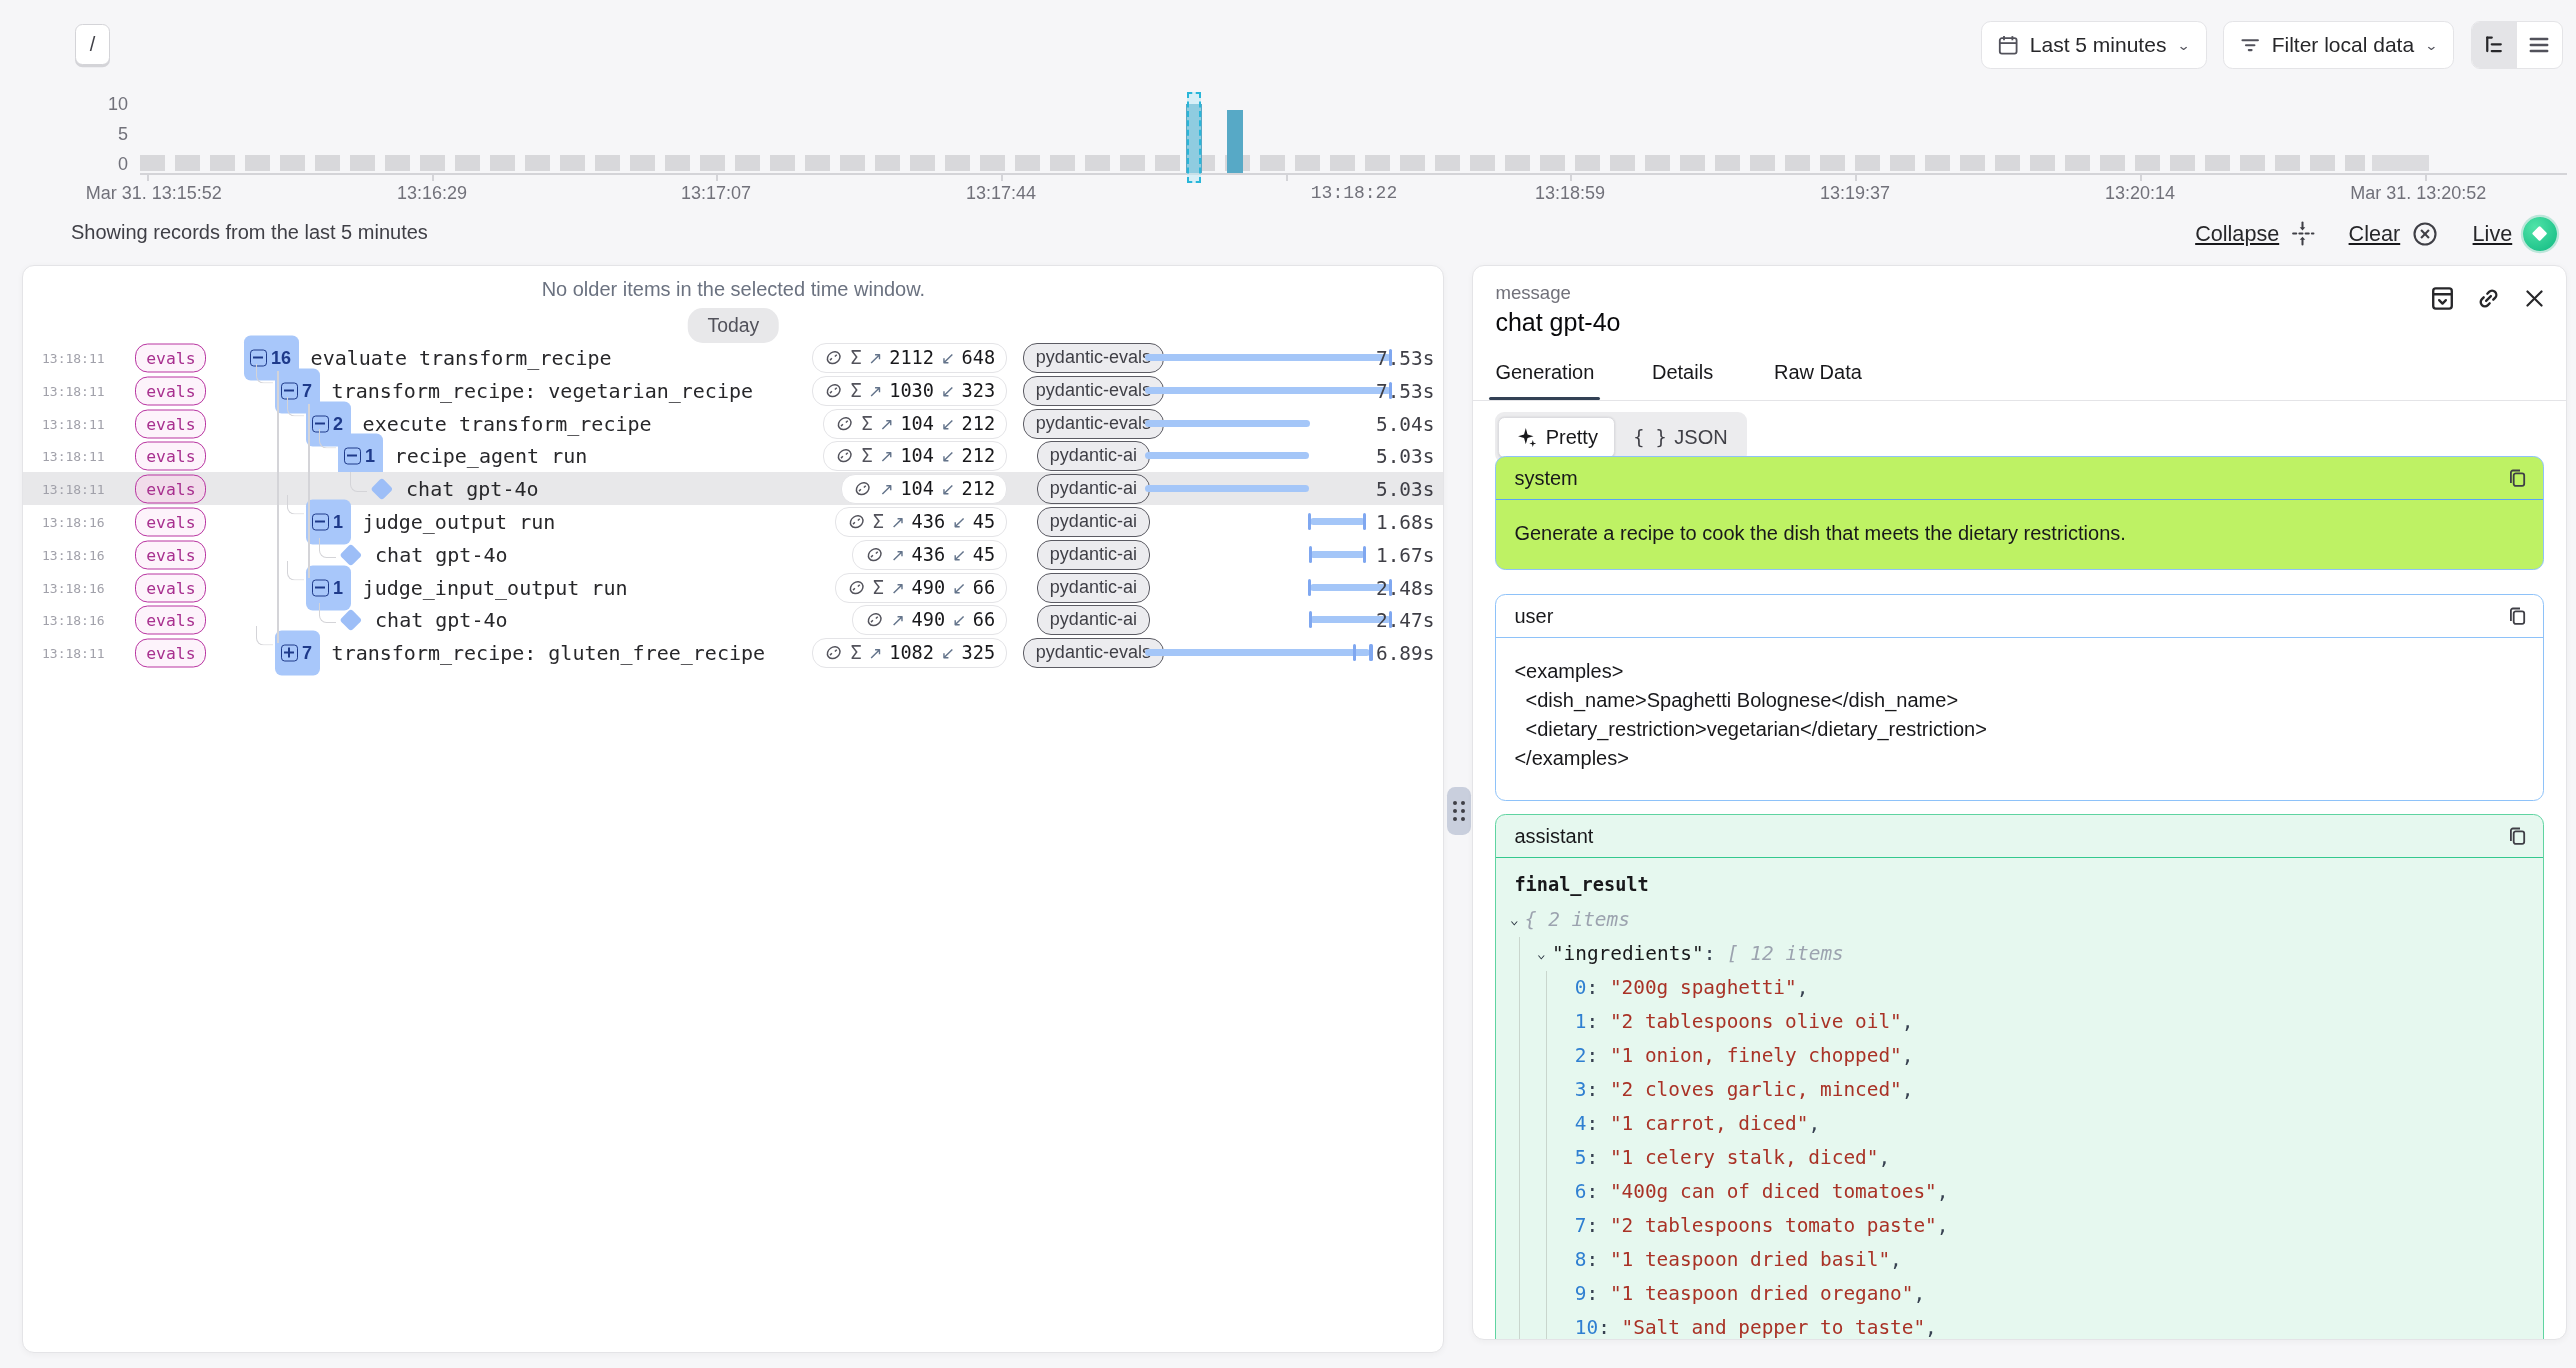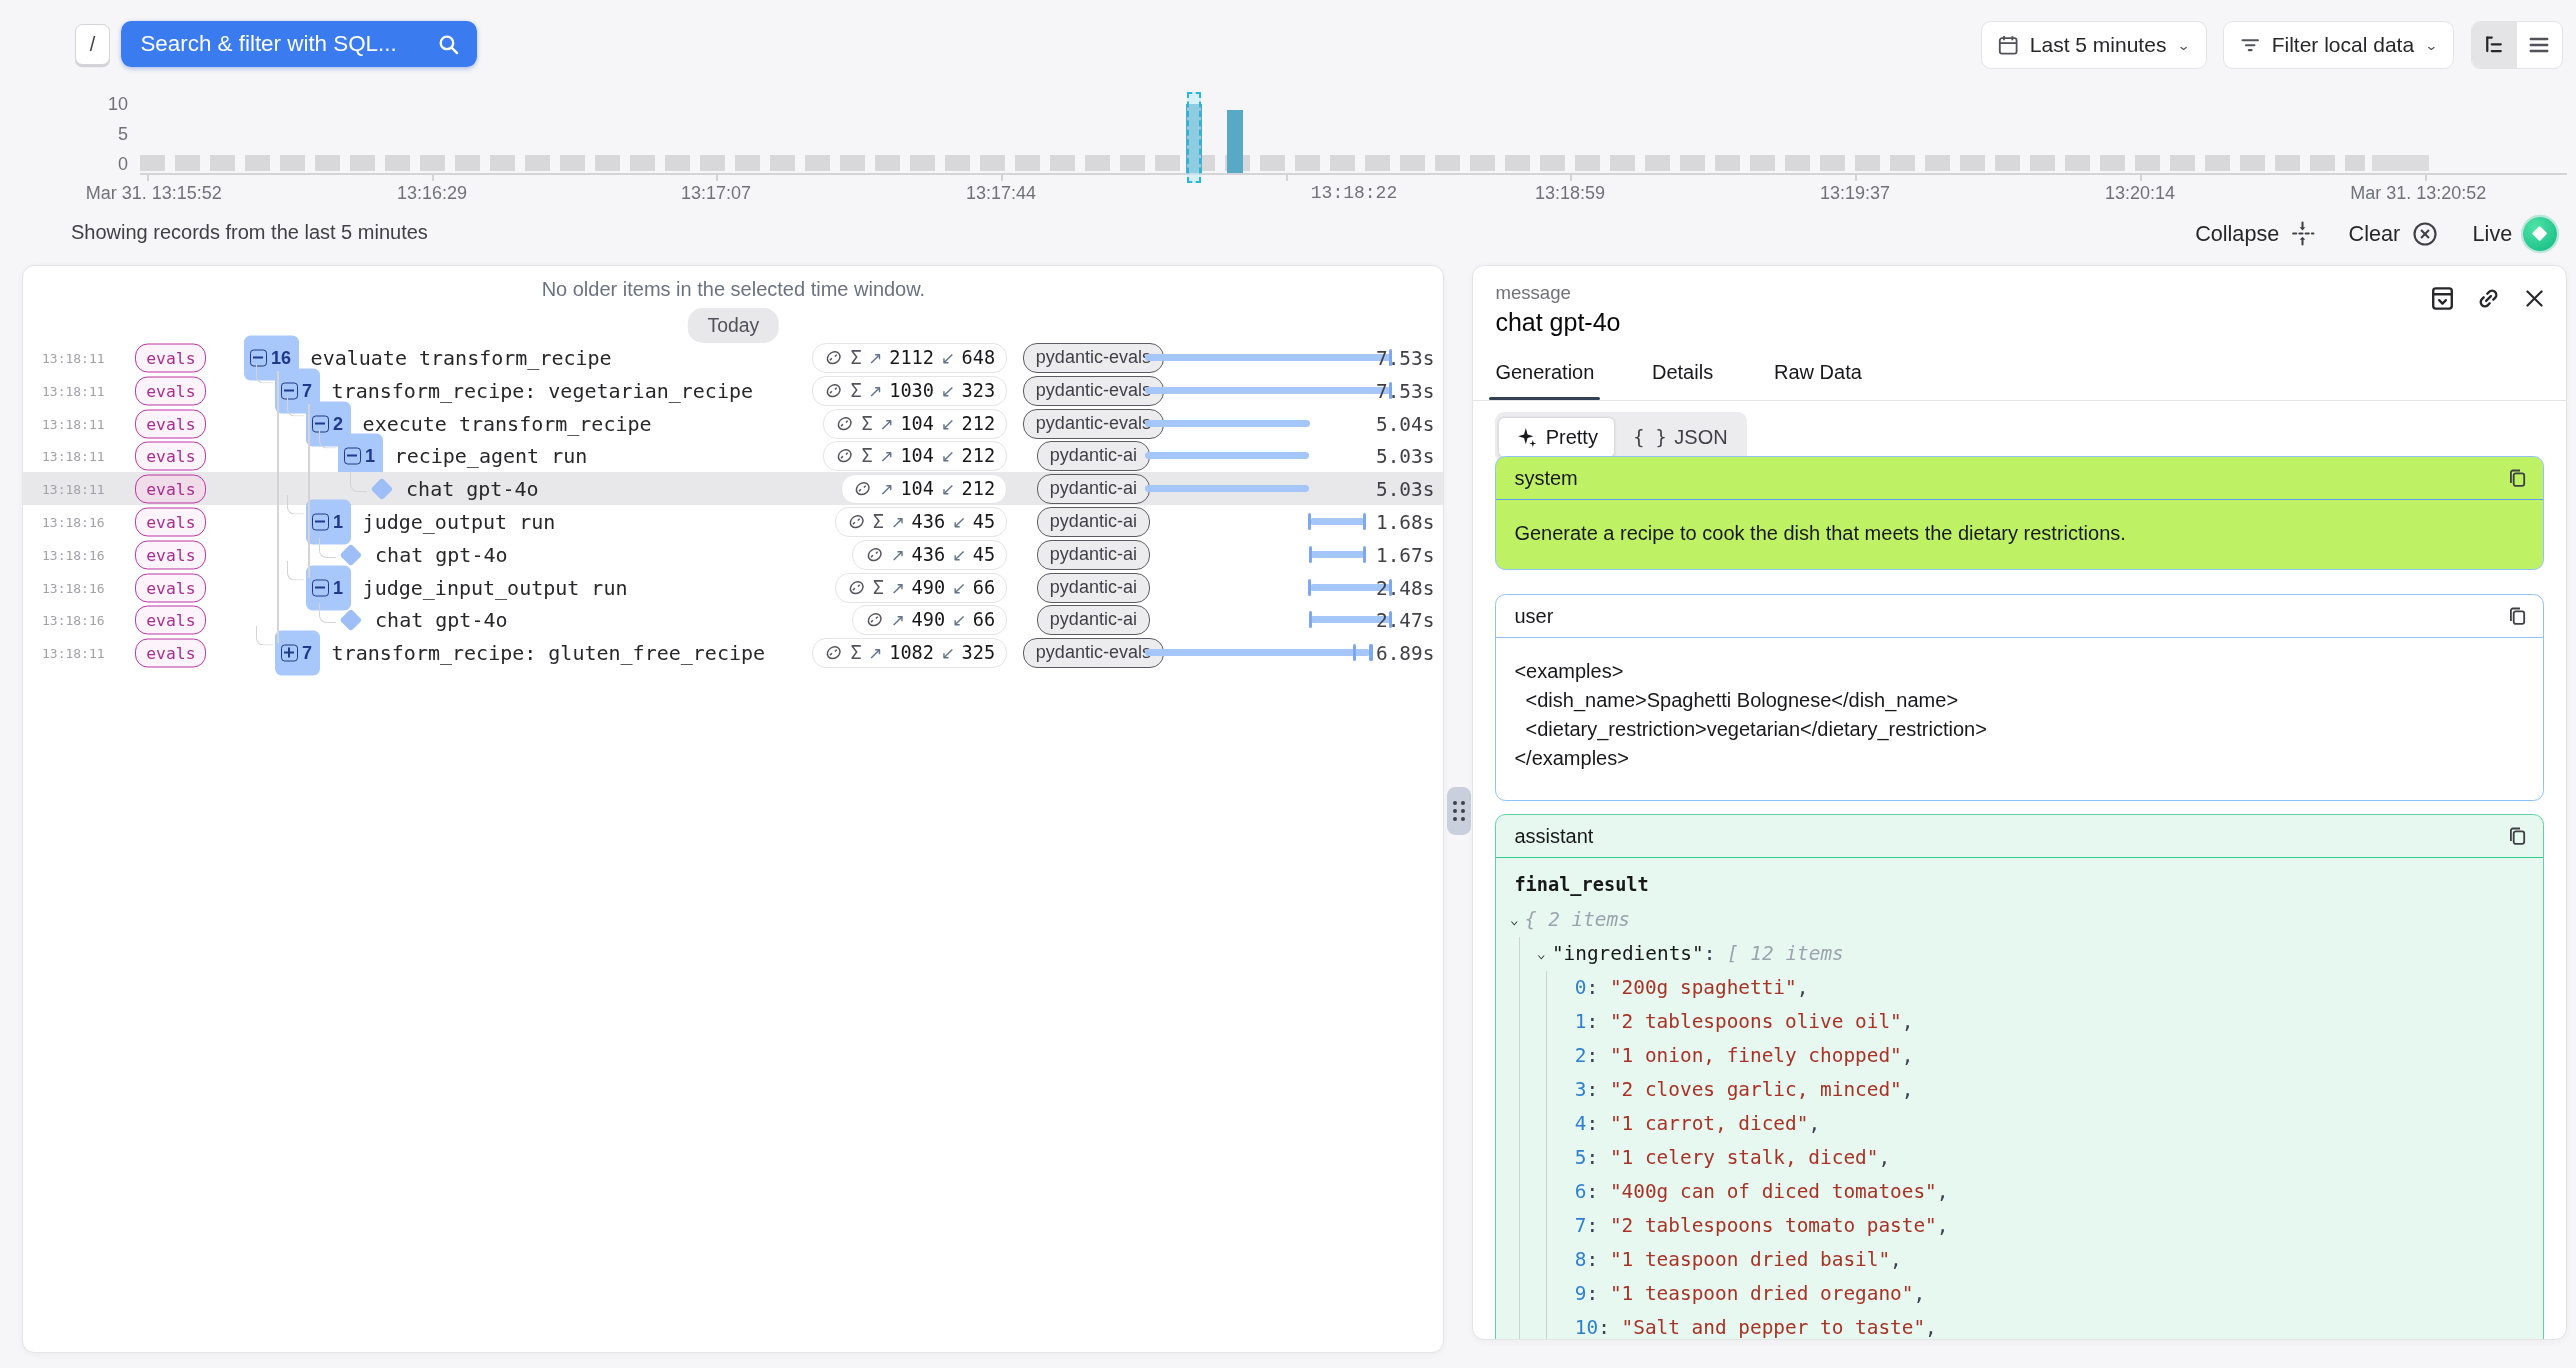"Search & filter with SQL..." button.search-btn { html: <button> <span>Search &amp; filter with SQL...</span> <span> <svg> <circle></circle> <line></line> </svg> </span> </button> -> none }
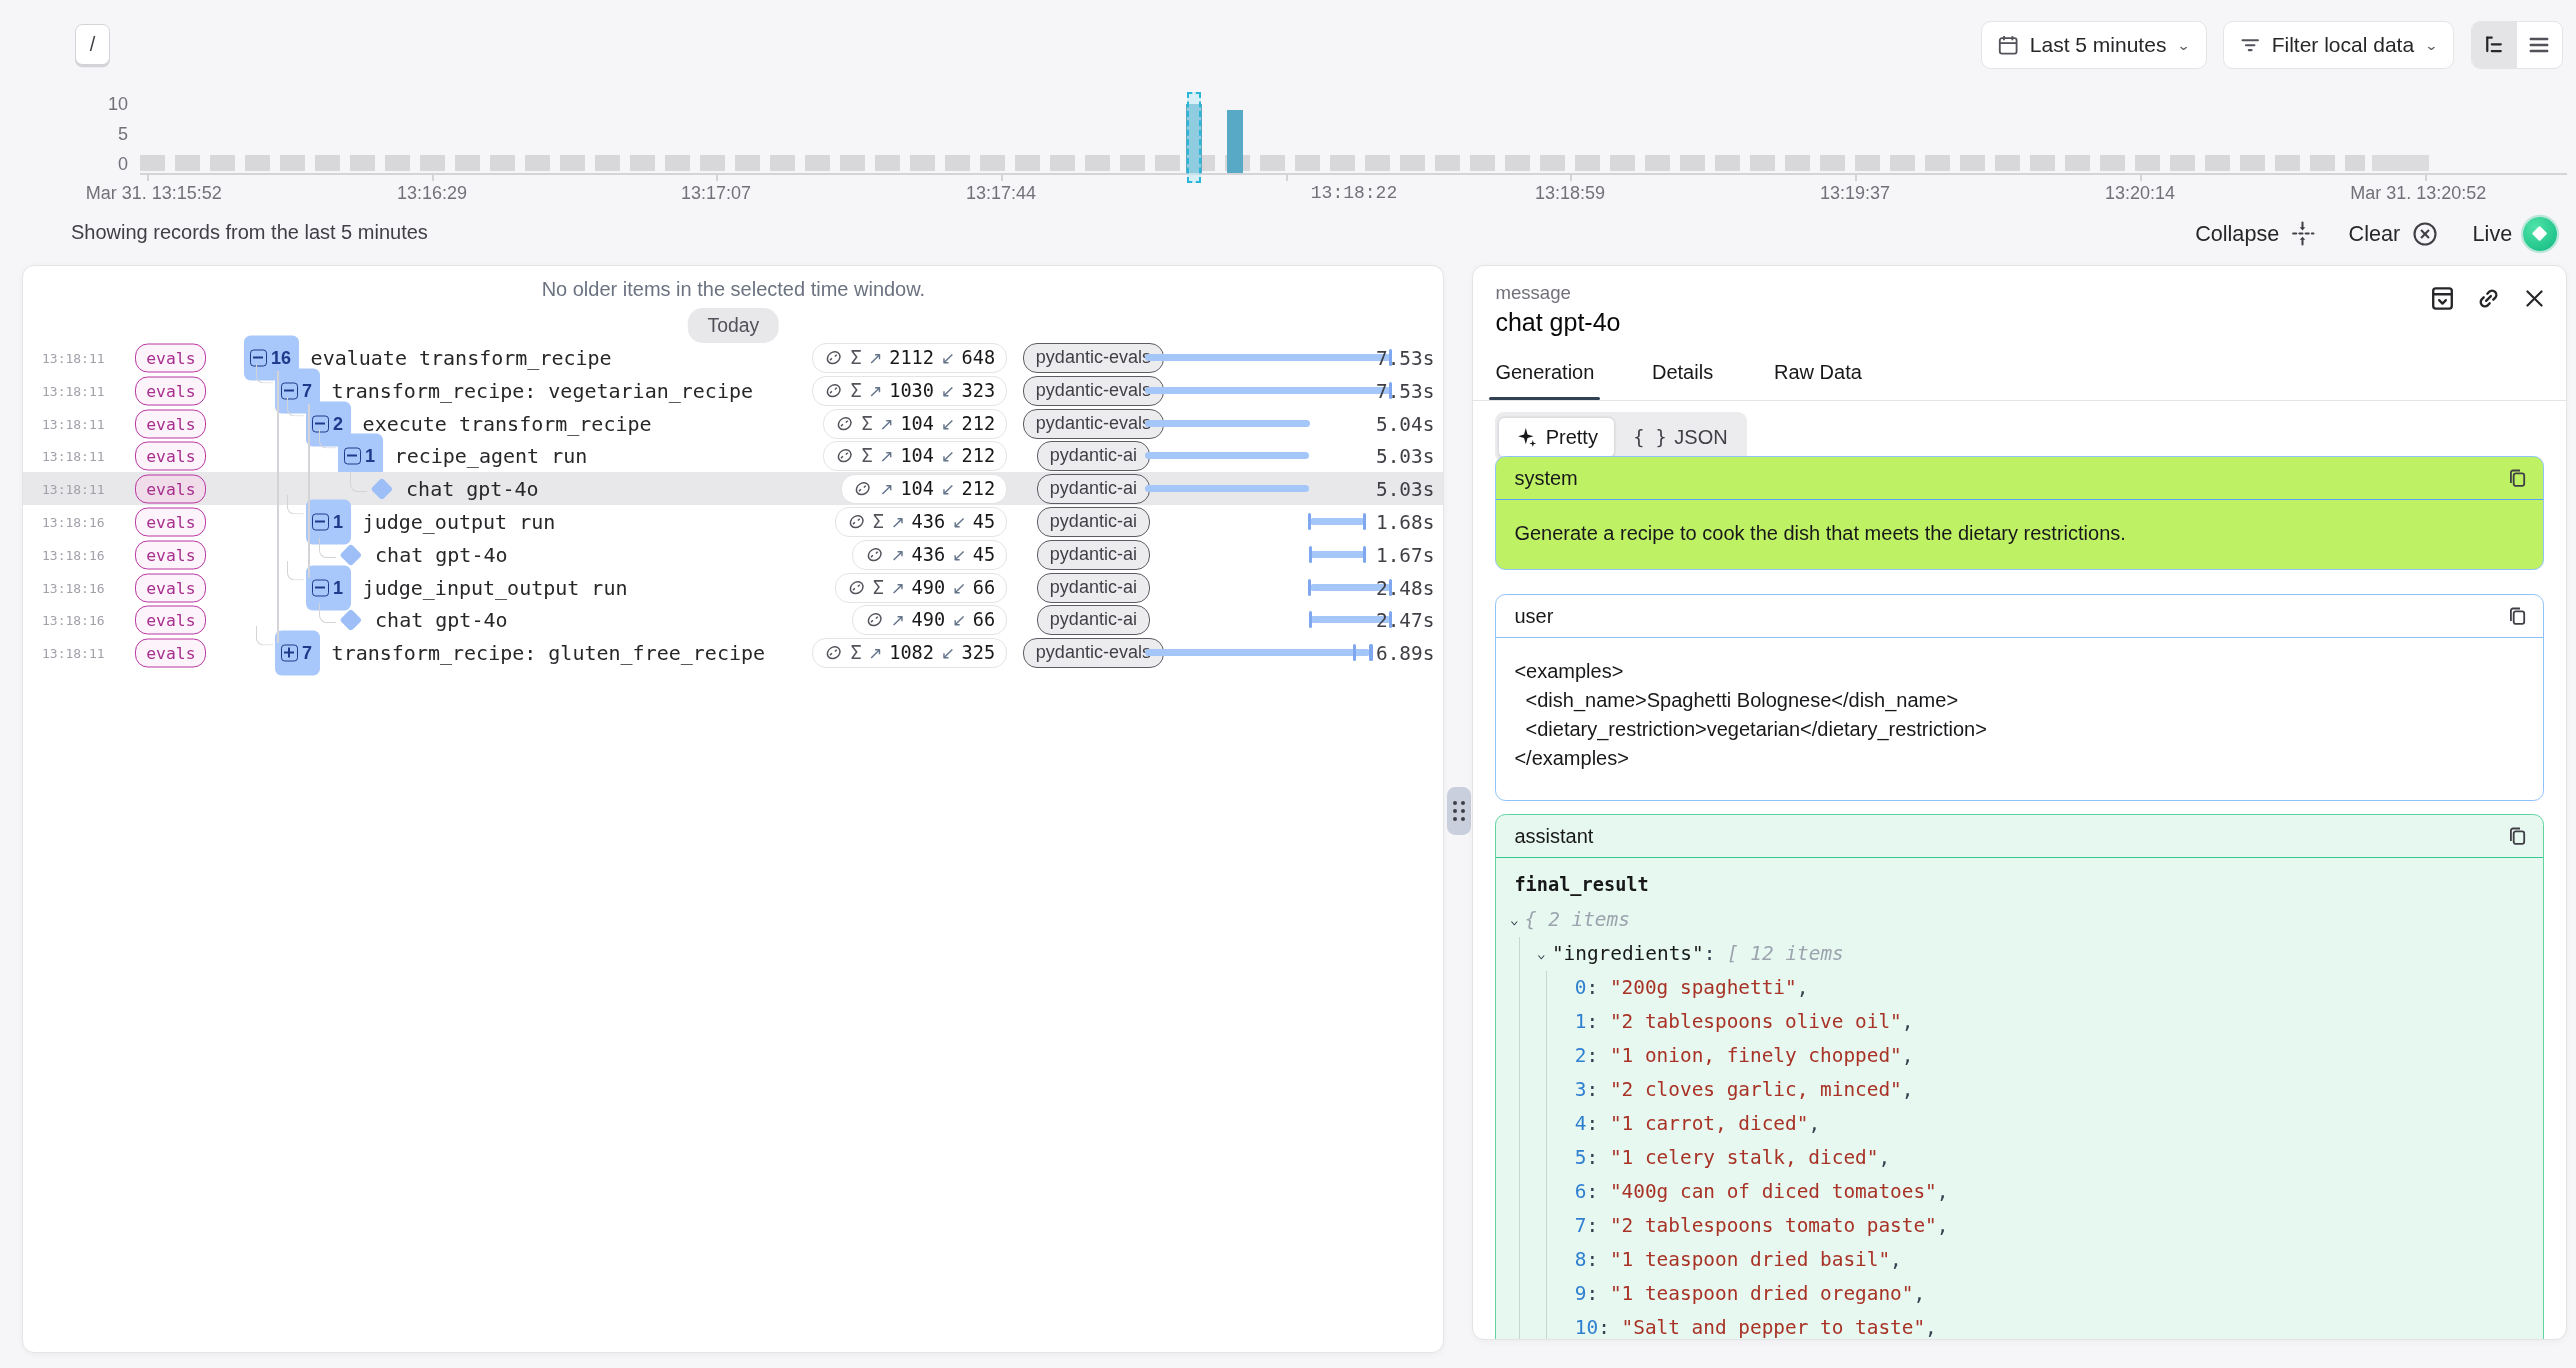"Collapse" .status-actions { text-decoration: none -> underline }
